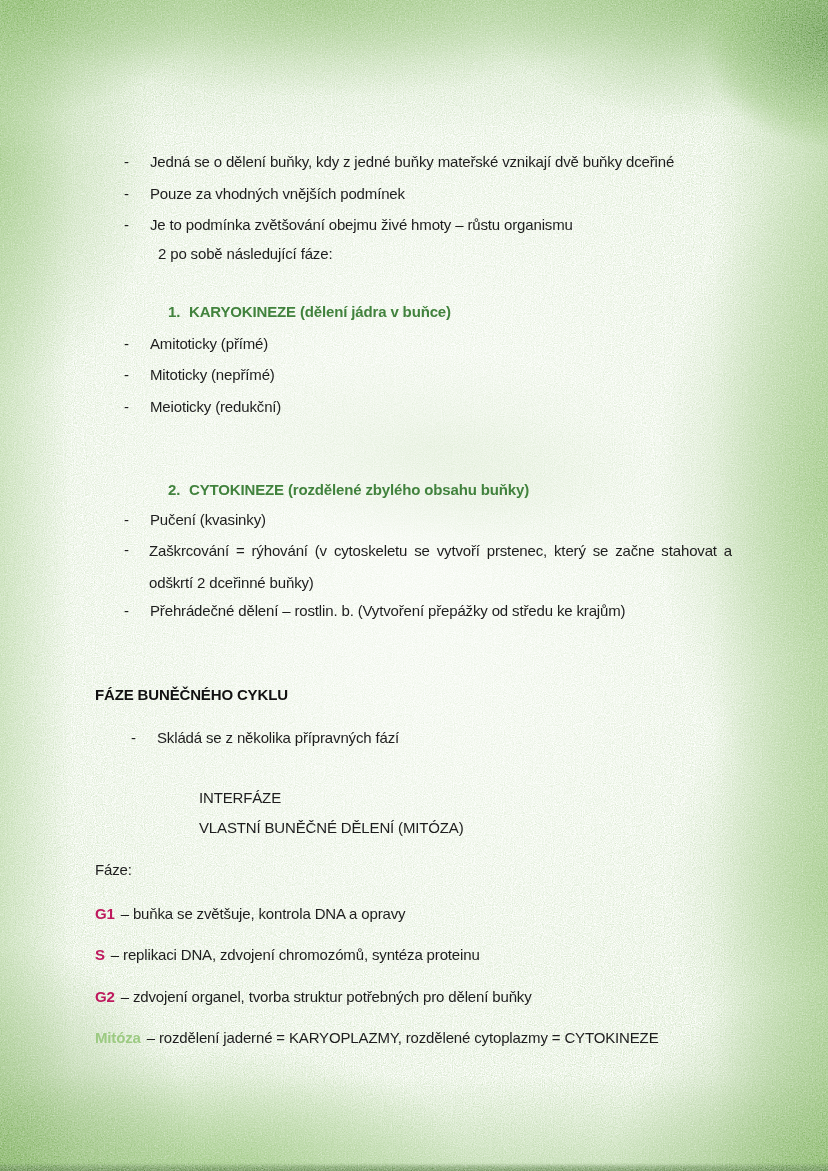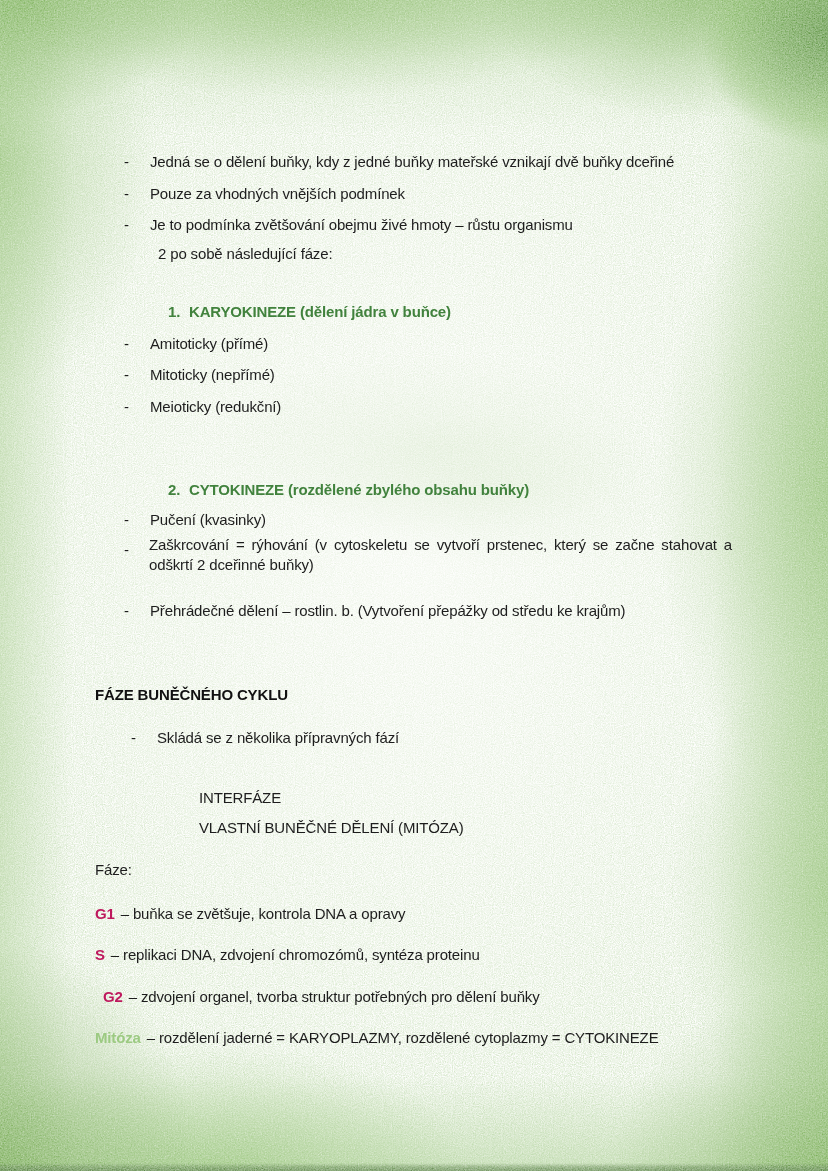"Zaškrcování = rýhování (v cytoskeletu" .para { line-height: 20px -> 32px }
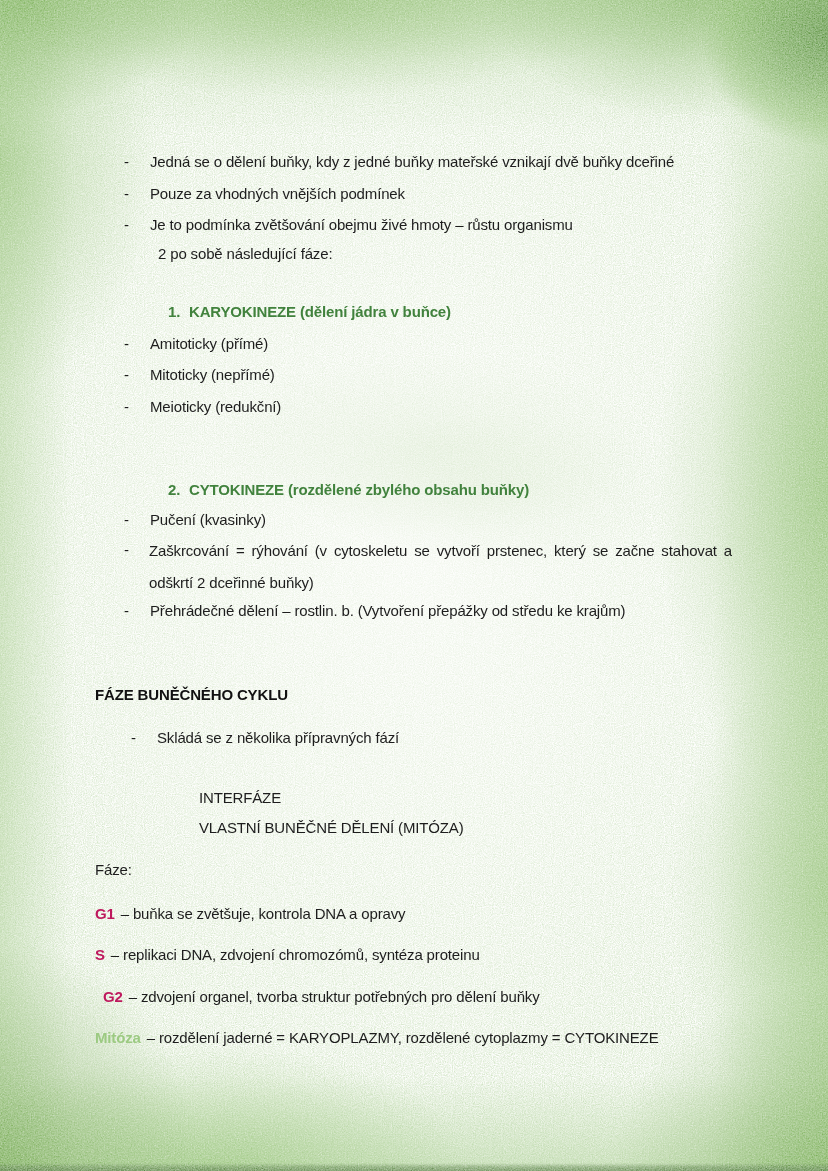"G2 – zdvojení organel, tvorba" div.line { left: 103px -> 95px }
